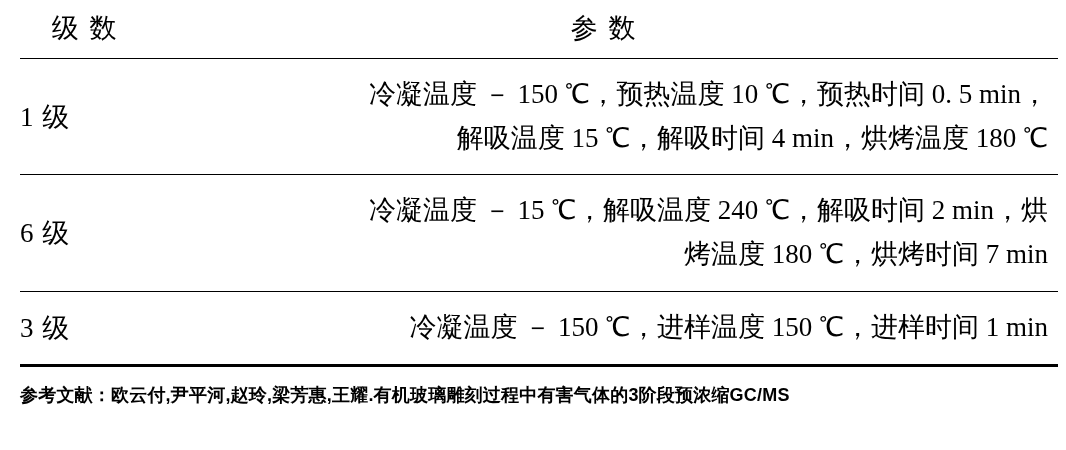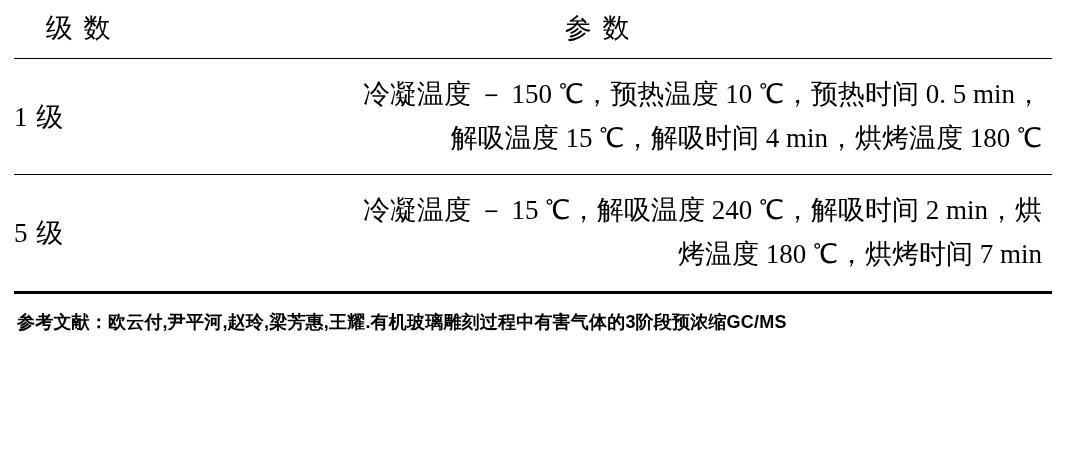"级 数" .page { padding: 0 14px -> 0 20px }
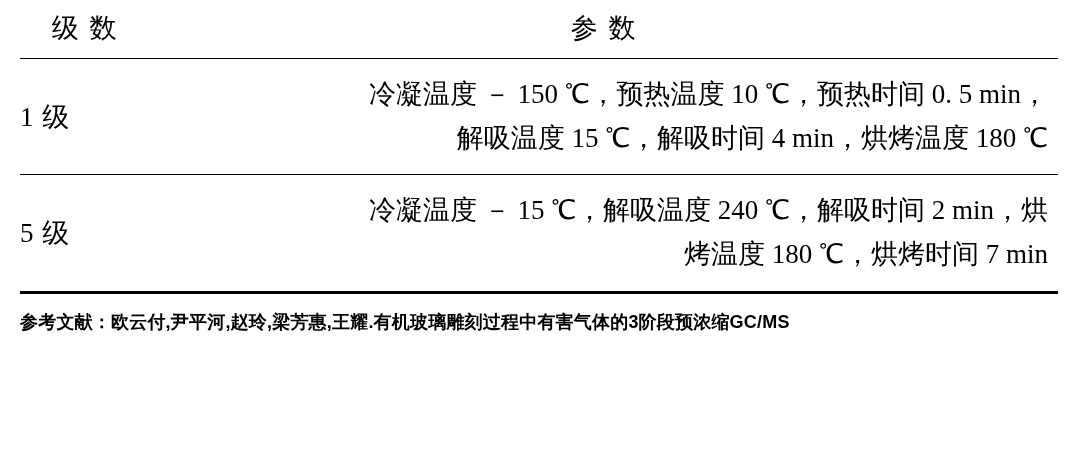"5 级" td.cell-level { text: 5 -> 6 }
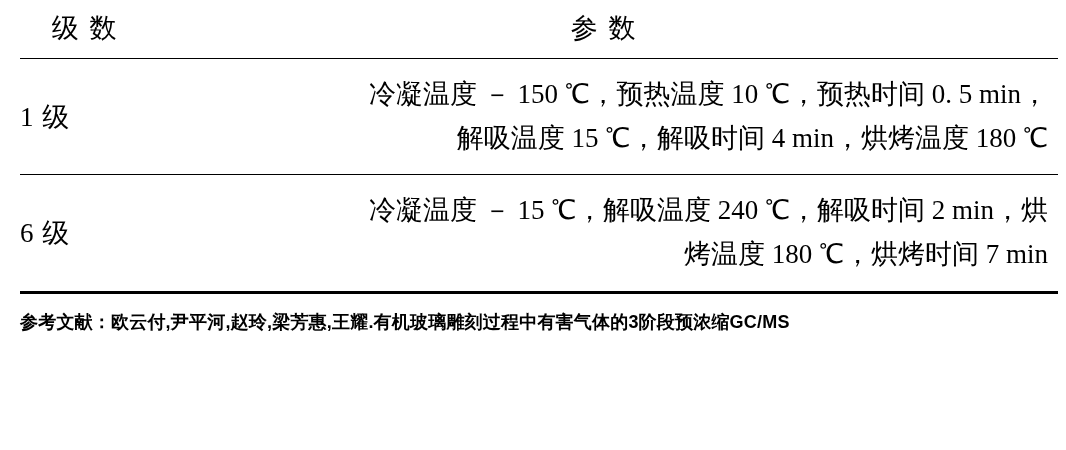"3 级" tr.row-sep { html: none -> <tr> <td>3 级</td> <td> <div>冷凝温度 － 150 ℃，进样温度 150 ℃，进样时间 1 min</div> </td> </tr> }
